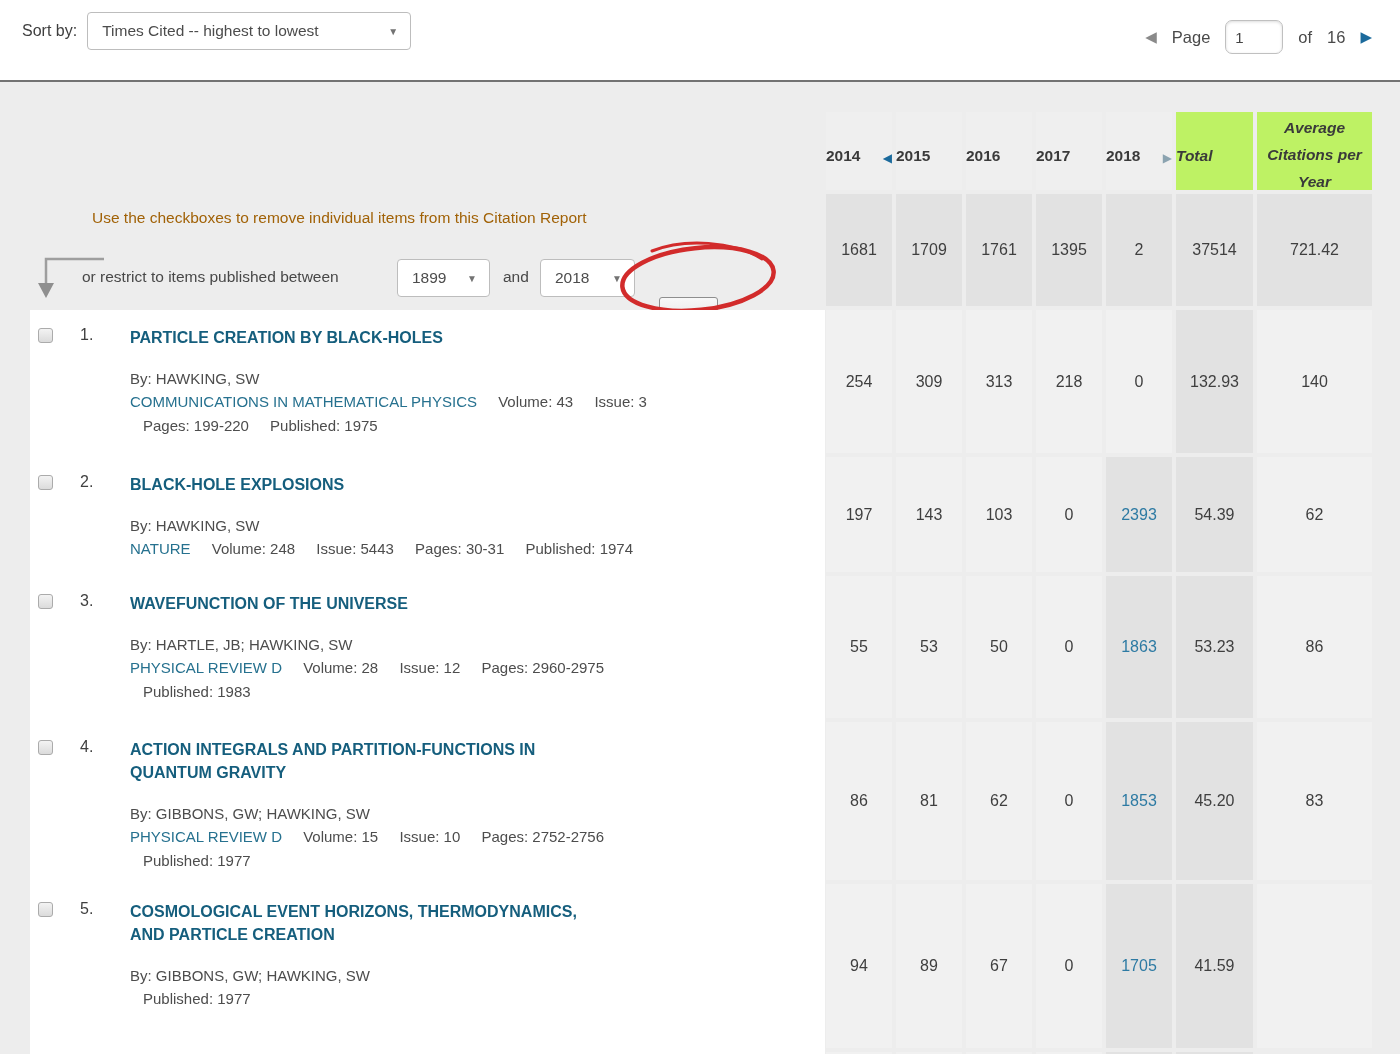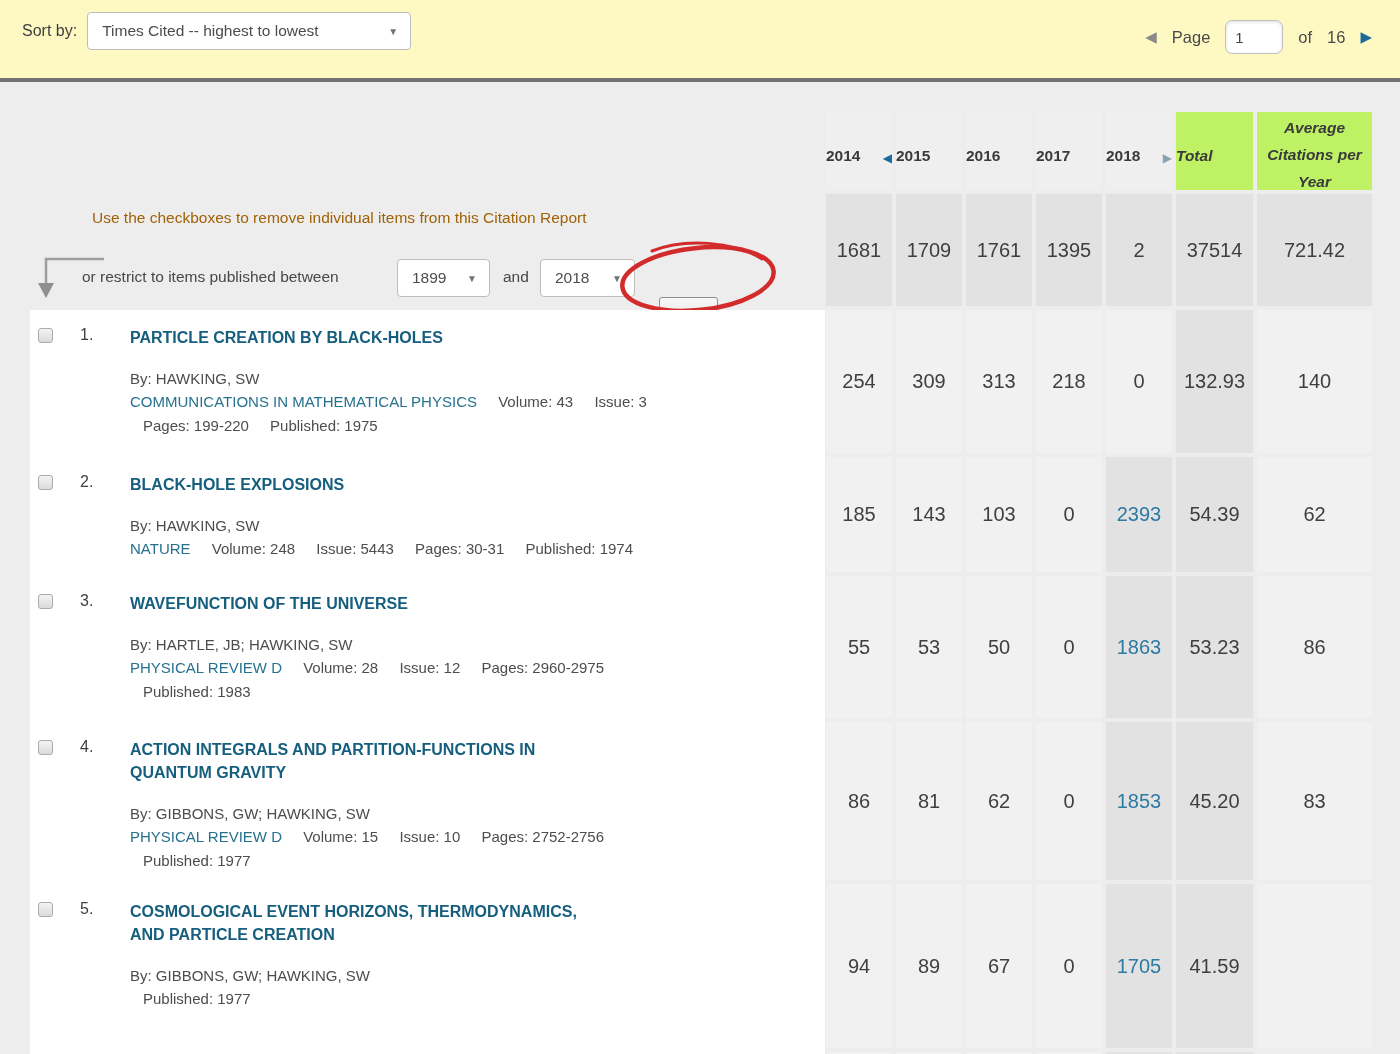"Sort by:" .topbar { background: #fef9c3 -> #ffffff; border-bottom: 4px solid #737373 -> 2px solid #737373 }
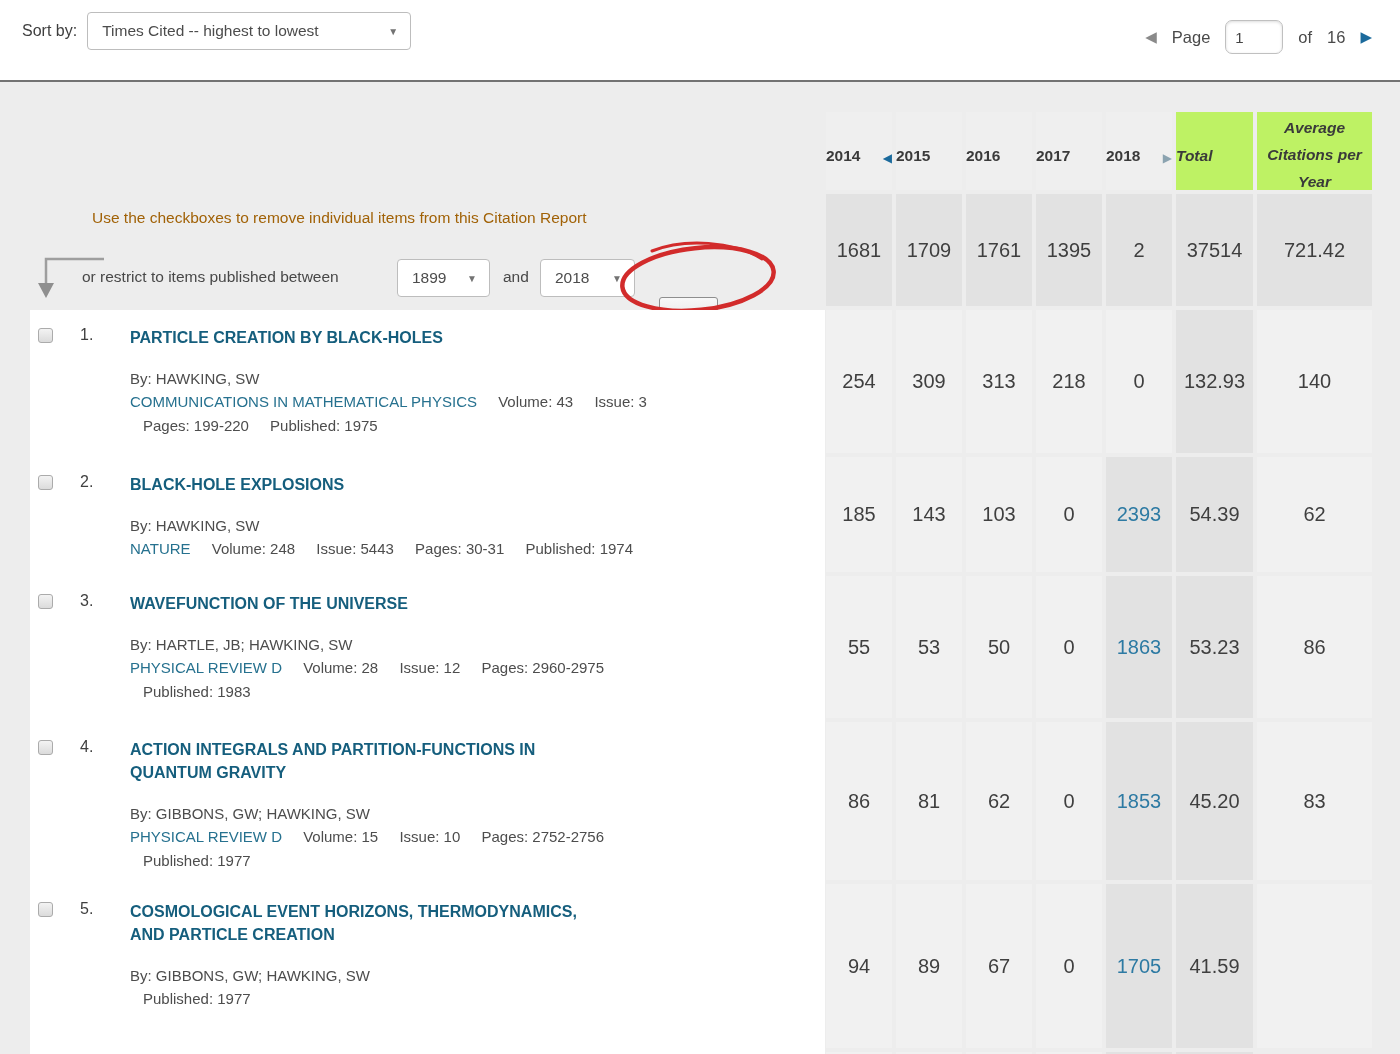"1681" .c { font-size: 20px -> 16px }
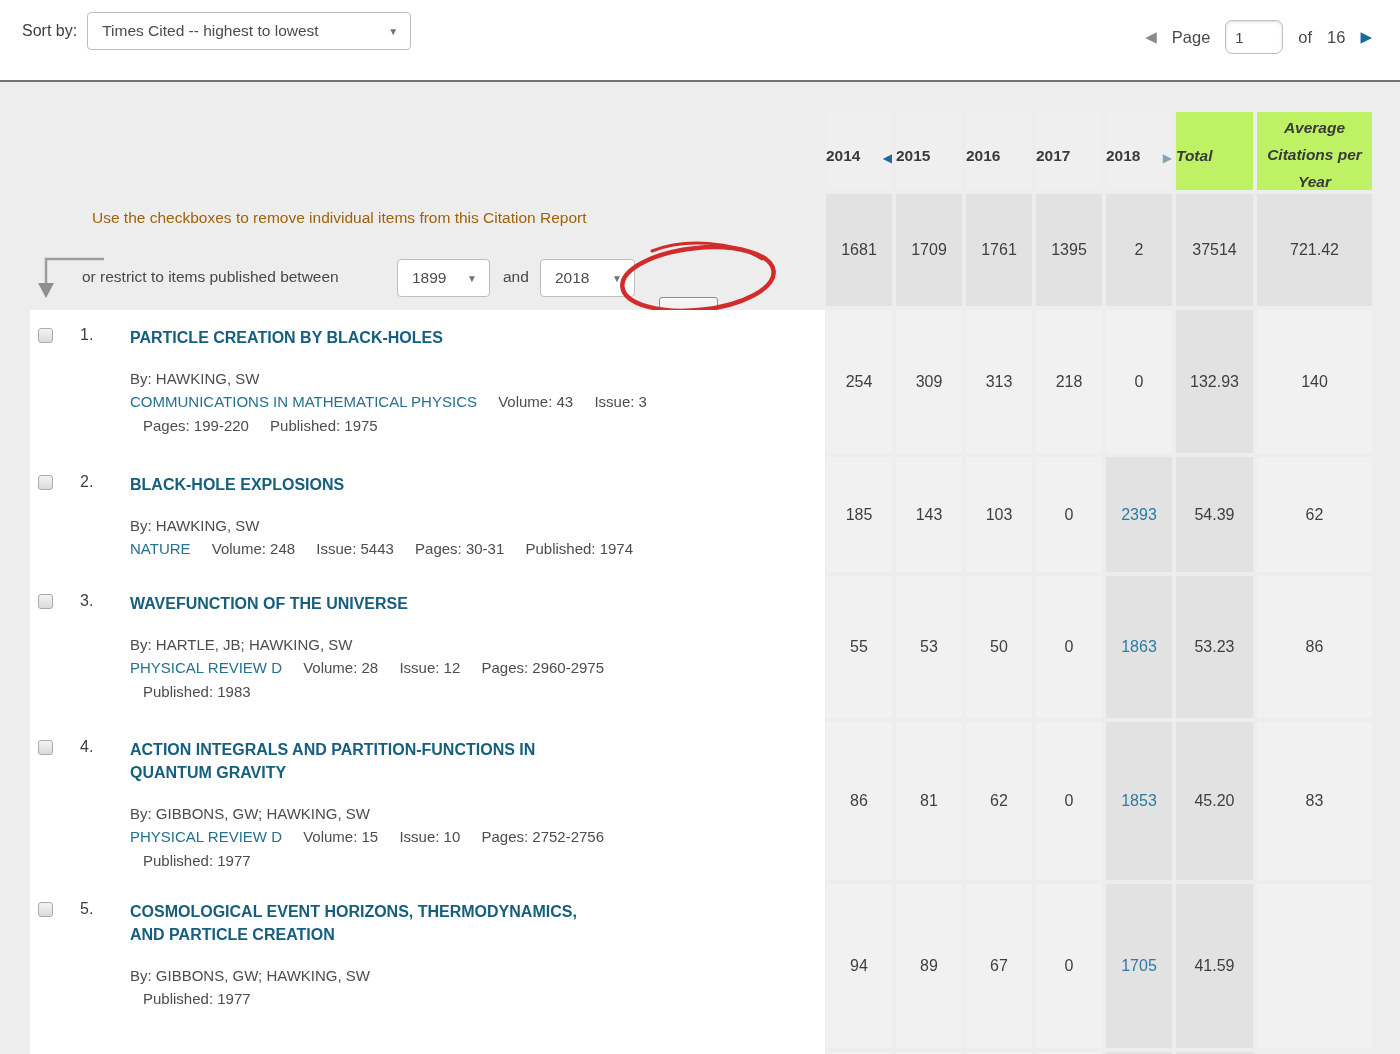"185" div.c { text: 185 -> 197 }
